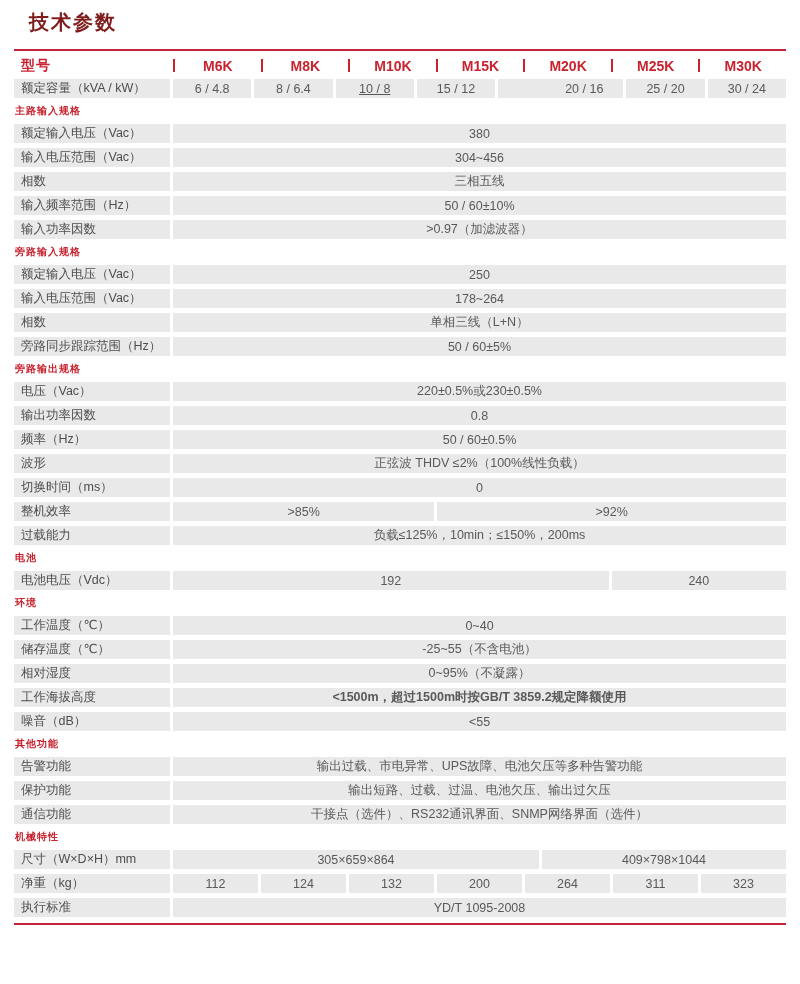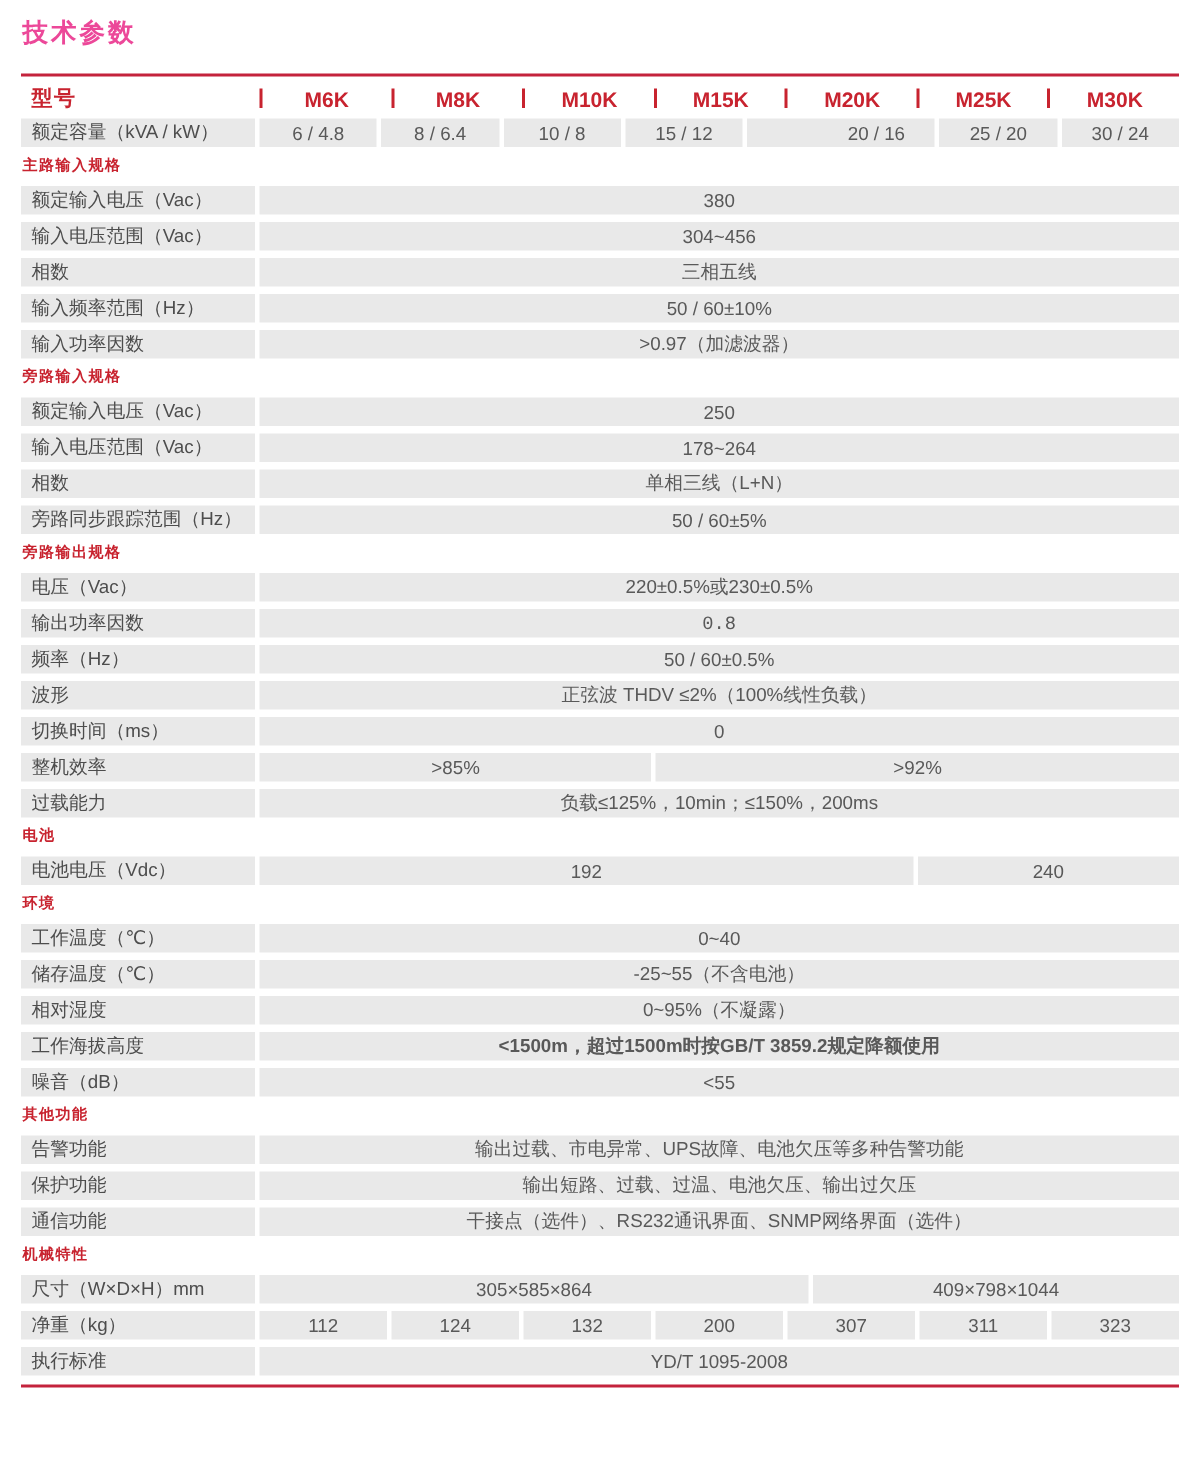"技术参数" .page-title { color: #ec4899 -> #7f1d1d; font-size: 17px -> 20px; margin: 0 0 0 1px -> 0 0 0 15px }
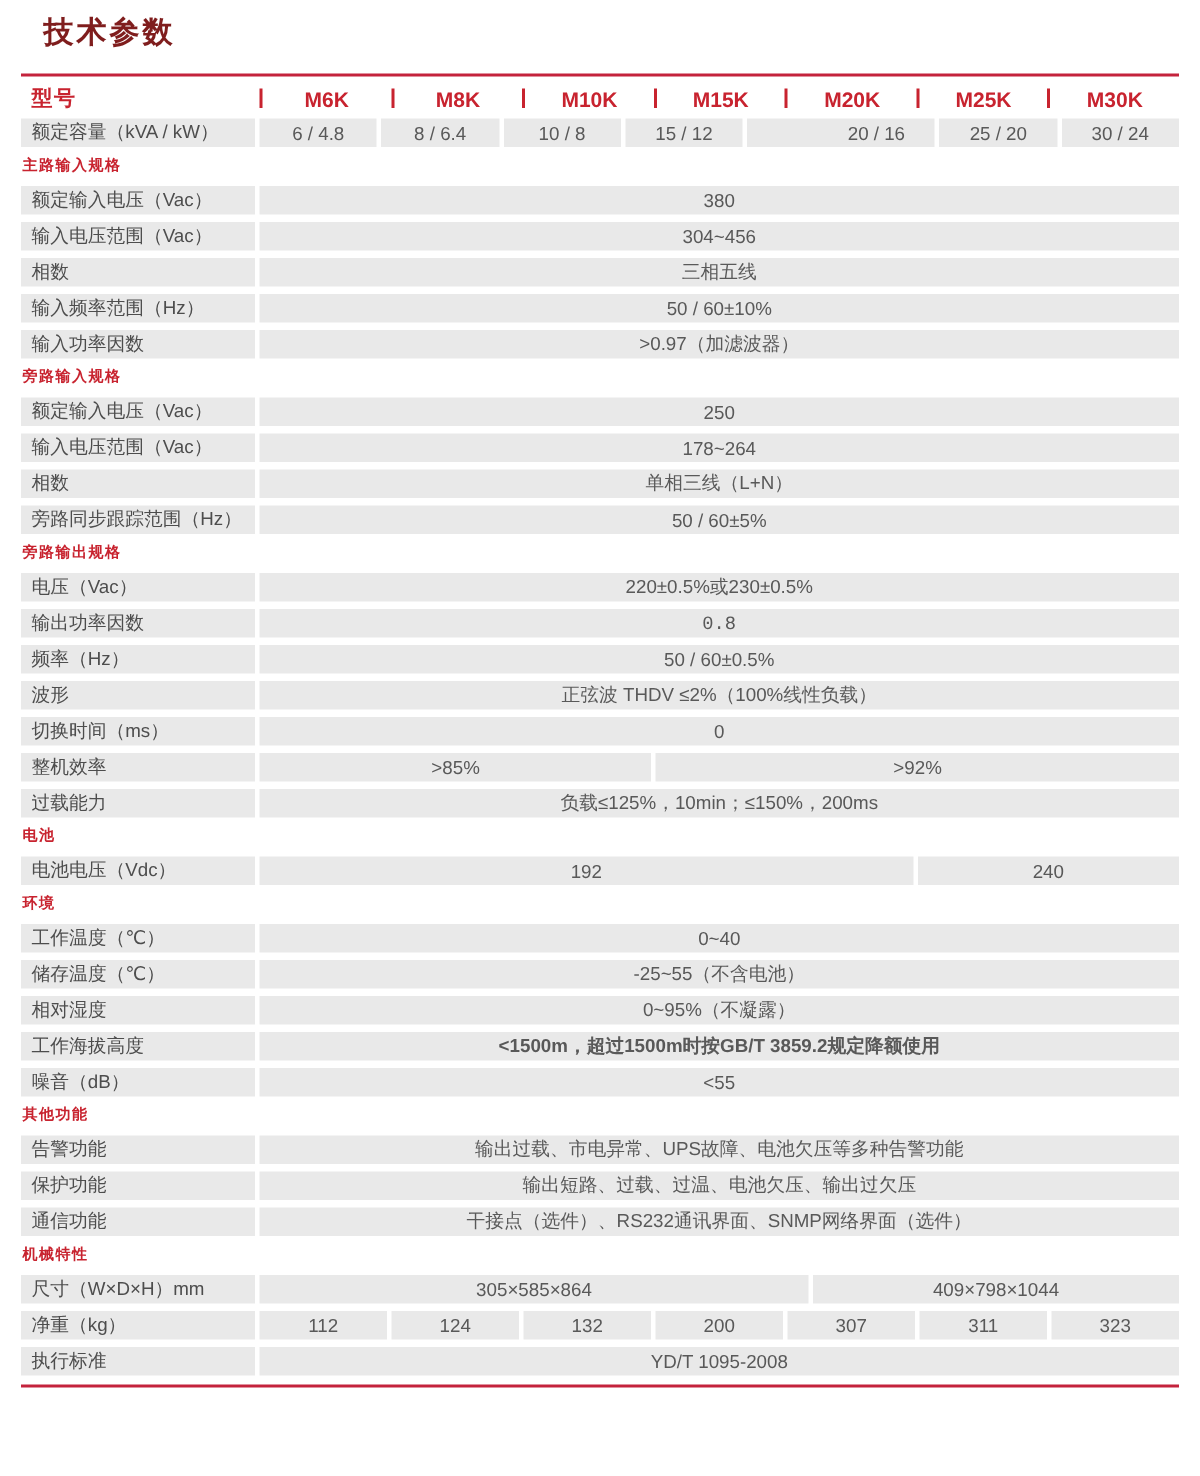"10 / 8" div.v-cell { text-decoration: none -> underline }
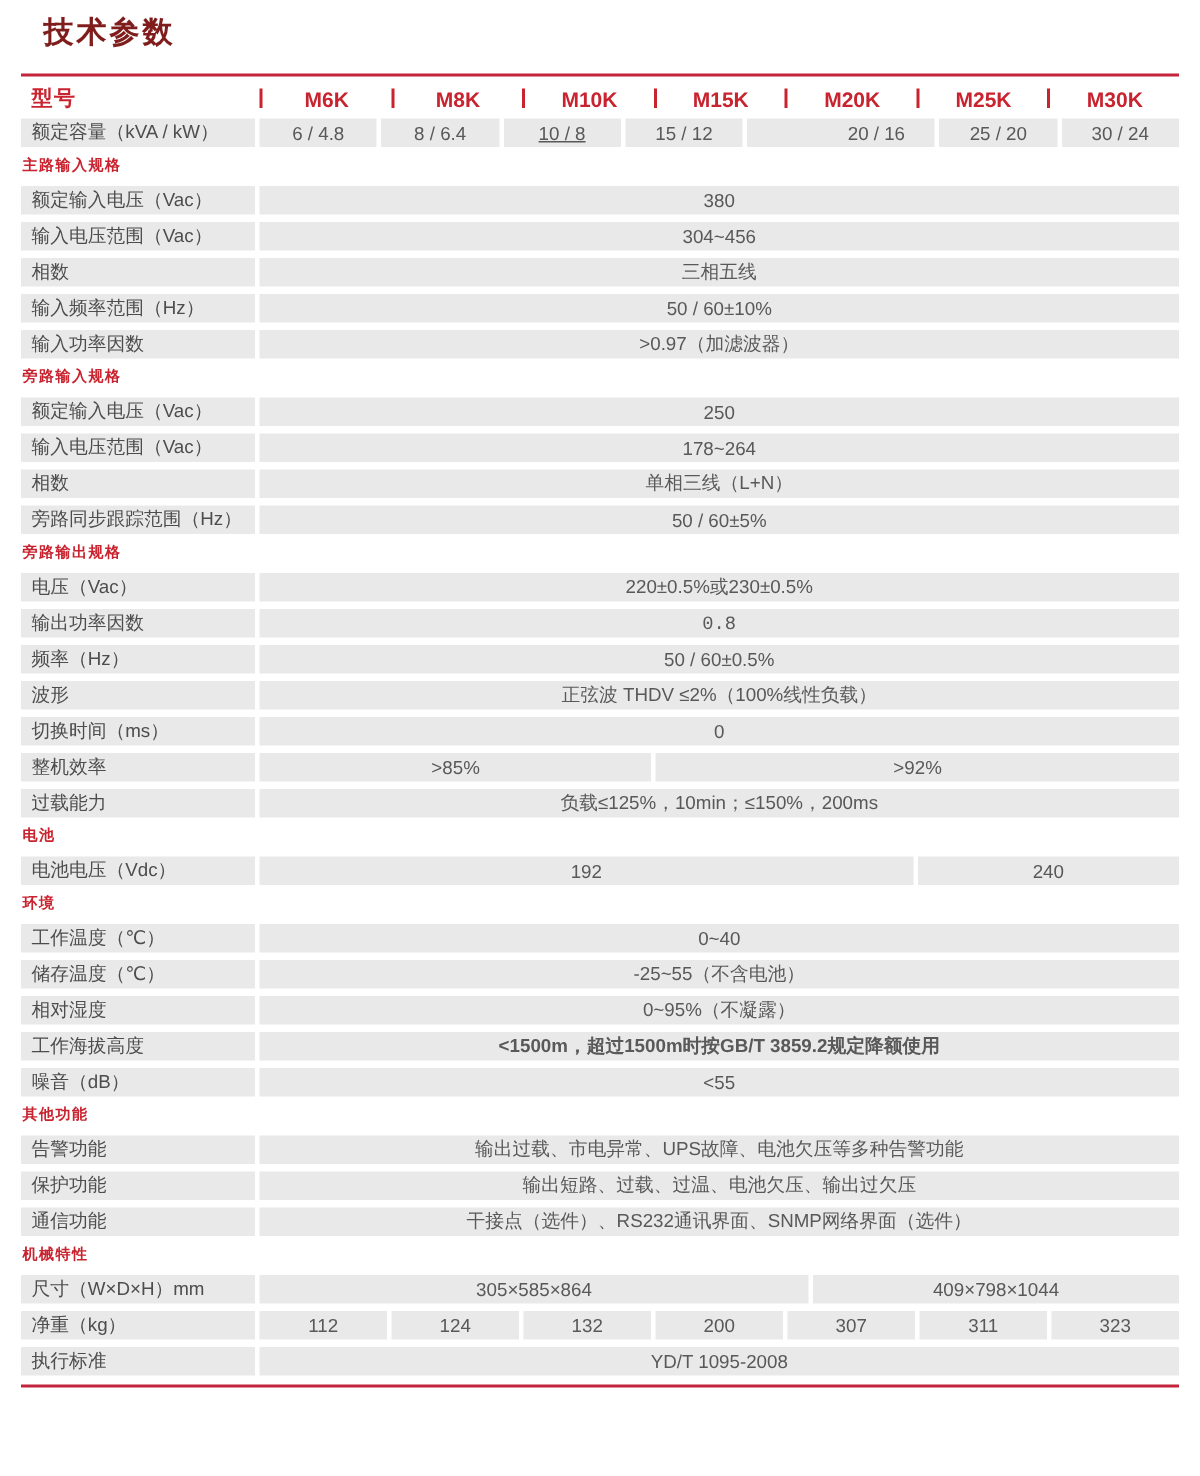"0.8" div.v-cell { font-family: Liberation Mono, monospace -> none }
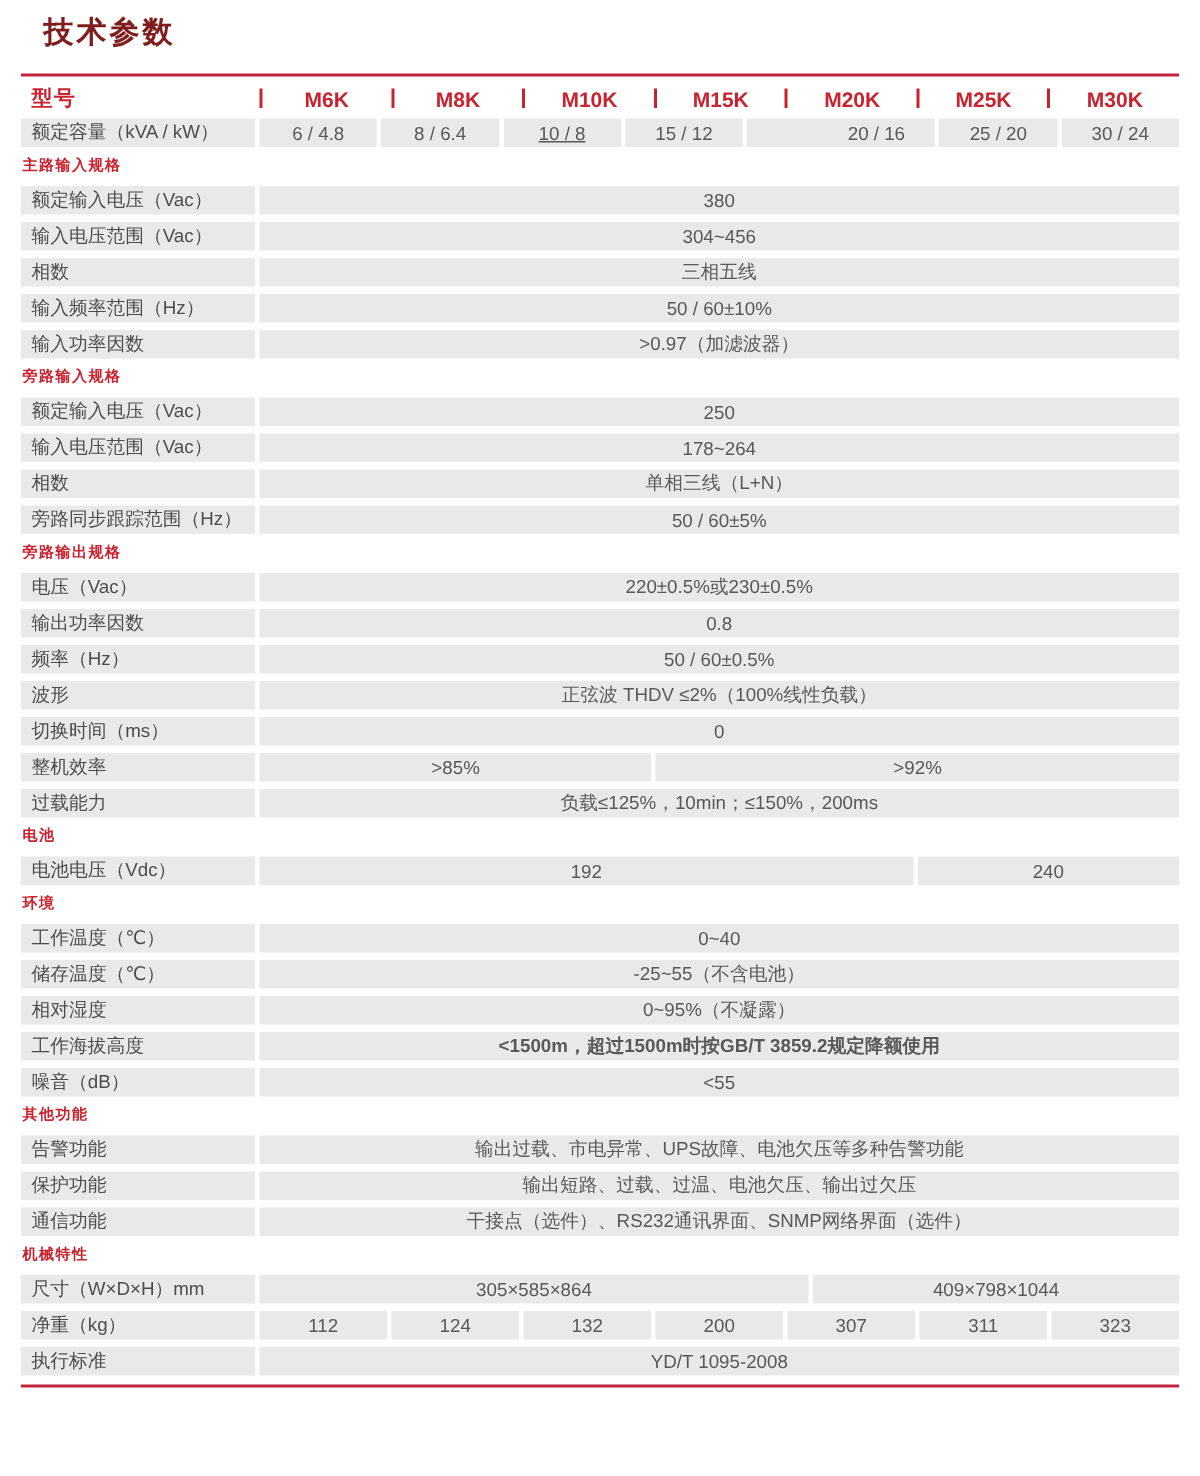"305×585×864" div.v-cell { text: 585 -> 659 }
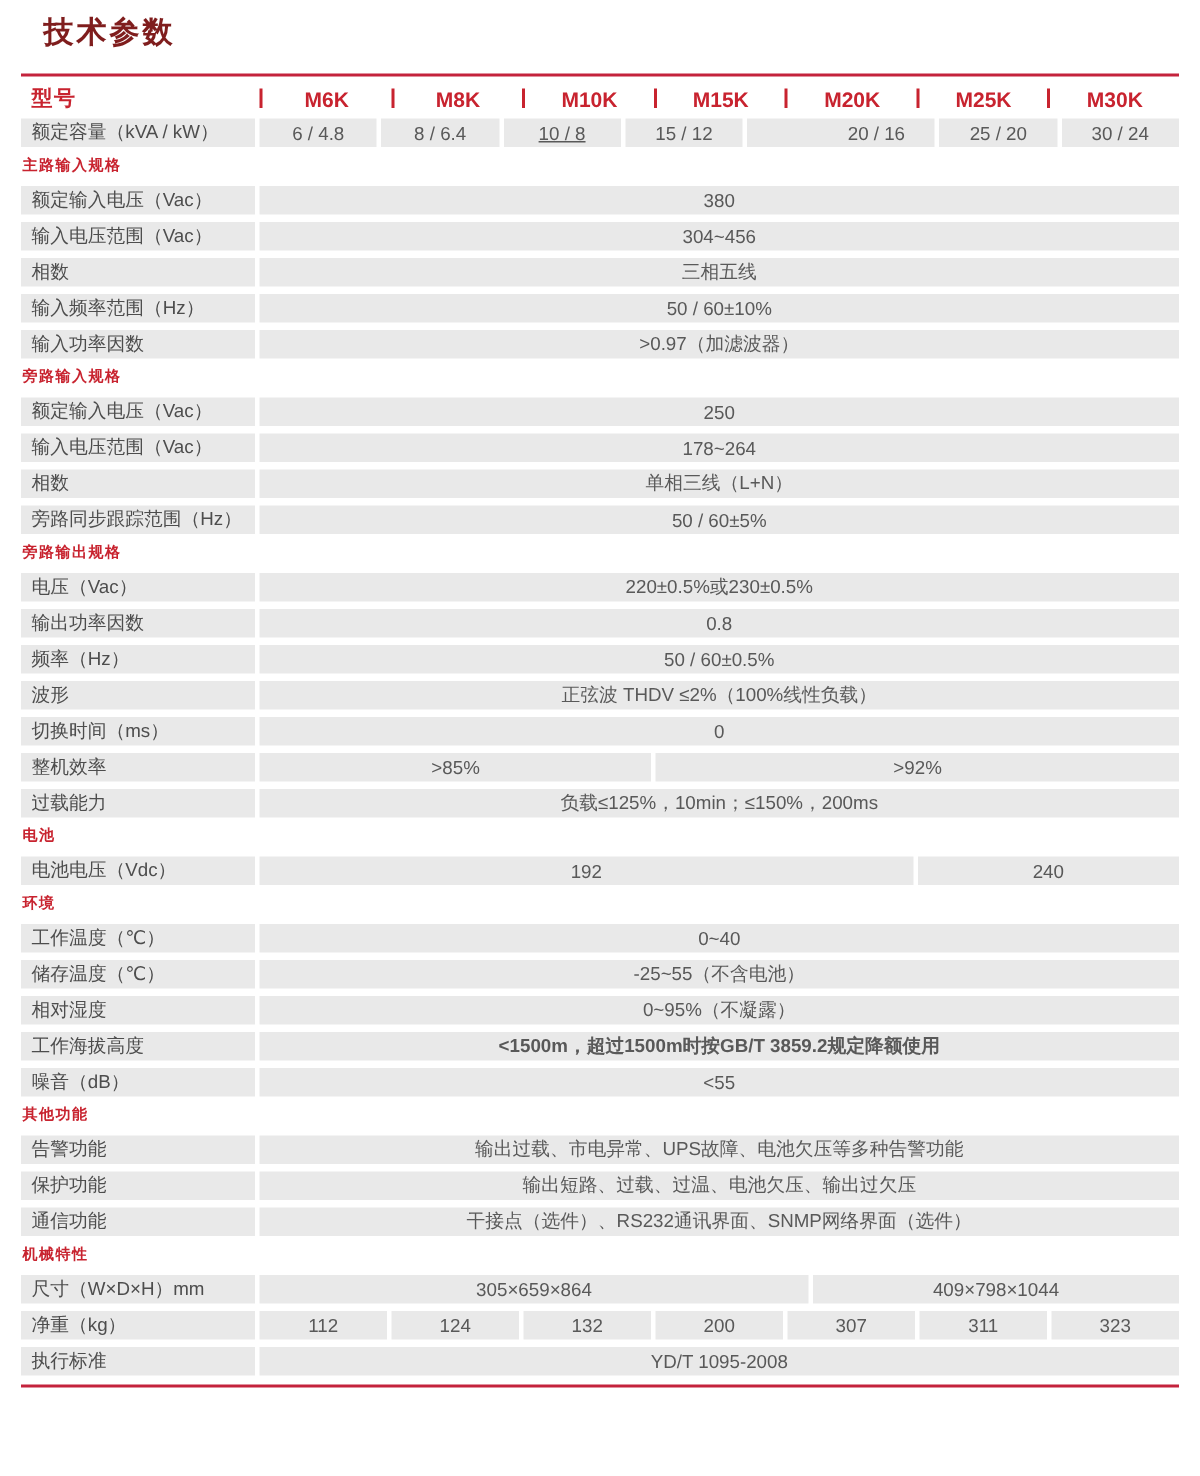"307" div.v-cell { text: 307 -> 264 }
